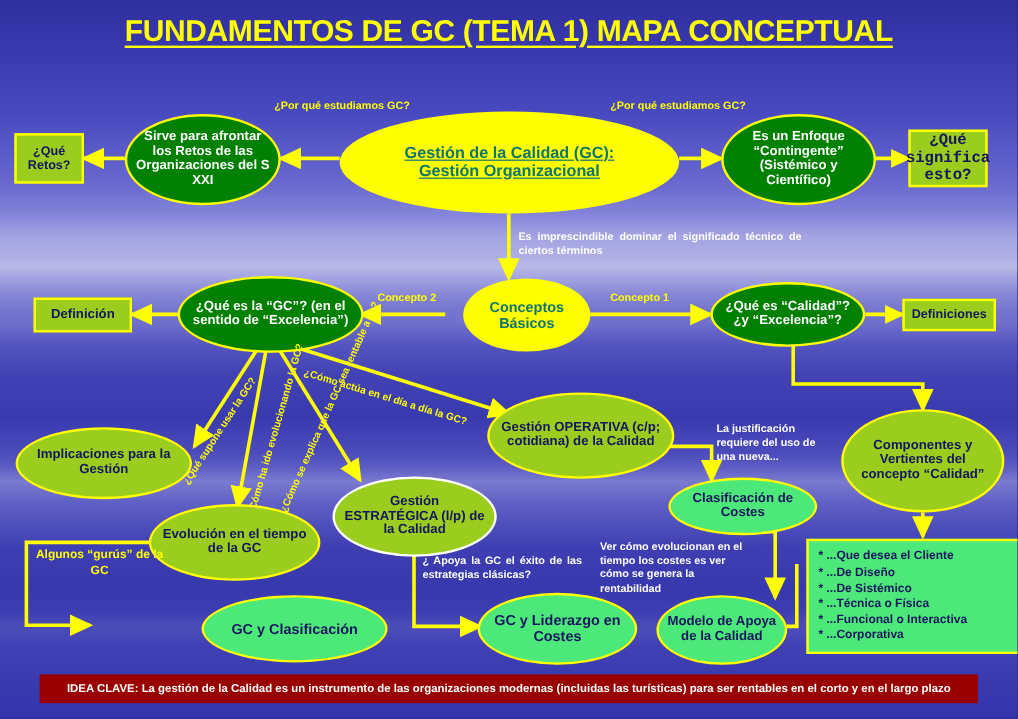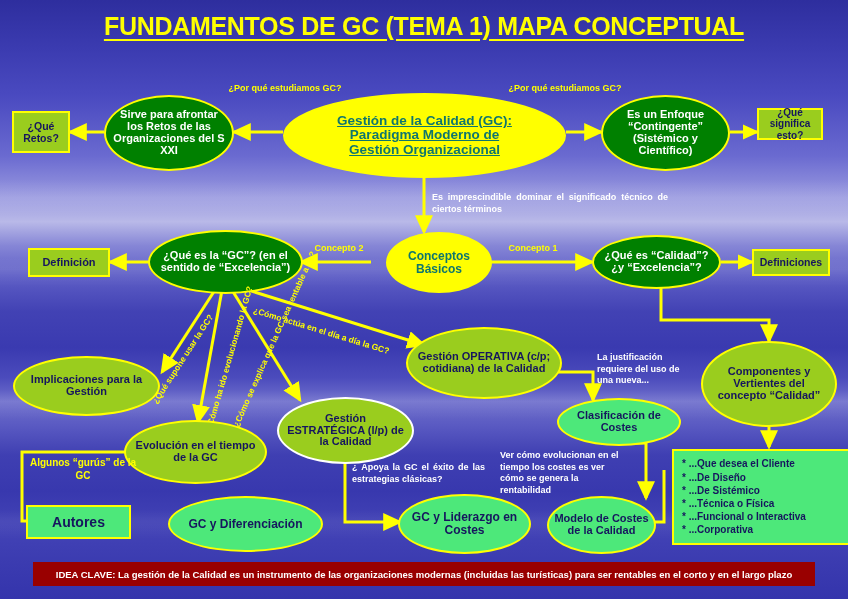"¿Qué significa esto?" div.abs { font-family: none -> Liberation Mono, monospace; font-size: 10px -> 13px; height: 32px -> 48px }
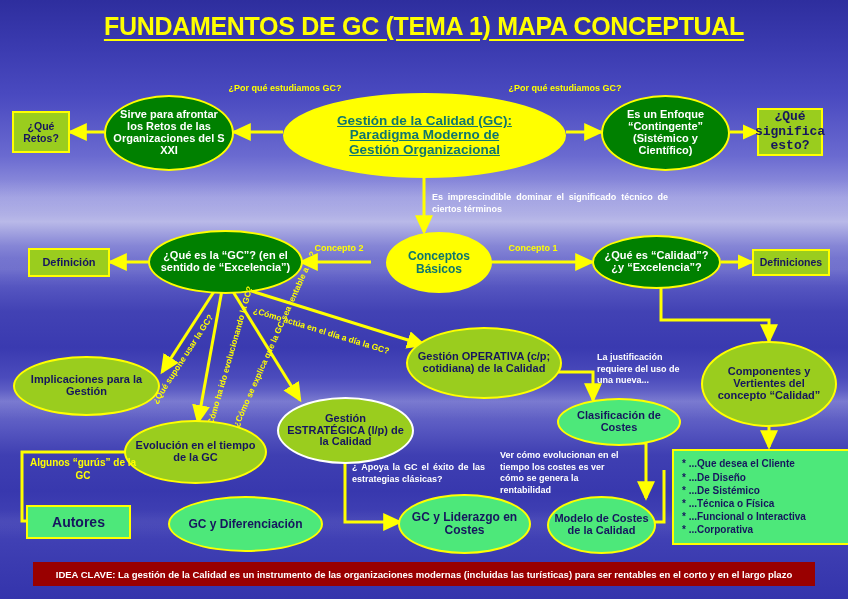"Paradigma Moderno de" div { html: <div>Paradigma Moderno de</div> -> none }
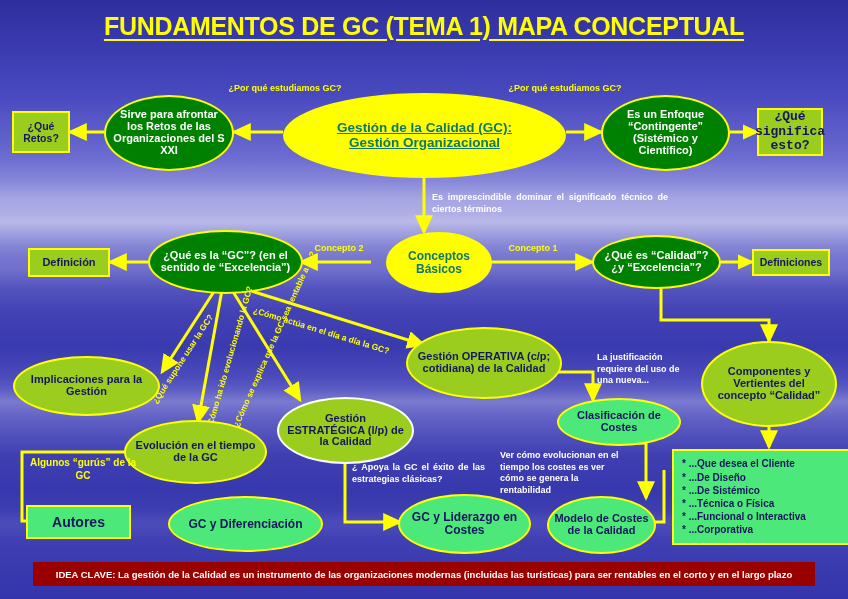"Autores" div.abs { html: <div>Autores</div> -> none }
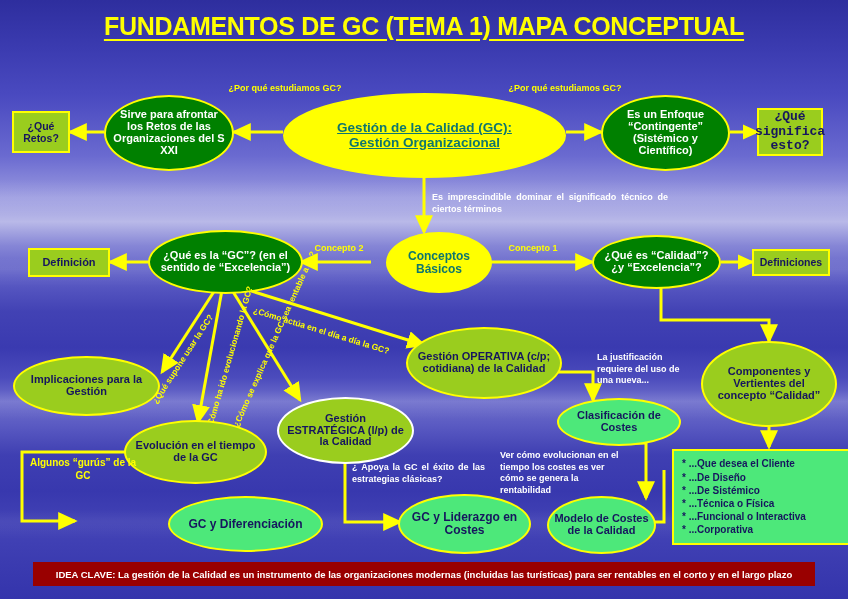"GC y Diferenciación" div.abs { text: Diferenciación -> Clasificación }
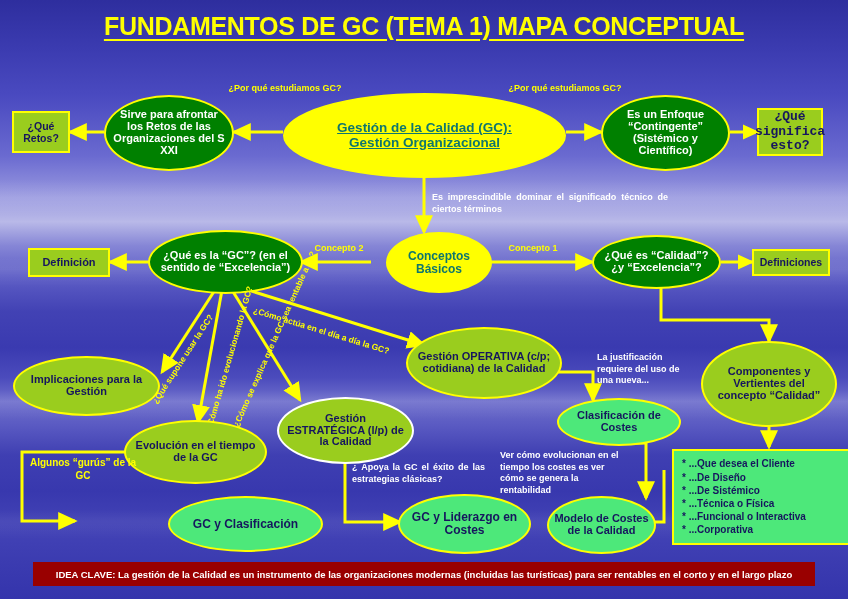"Modelo de Costes de la" div.abs { text: Costes -> Apoya }
